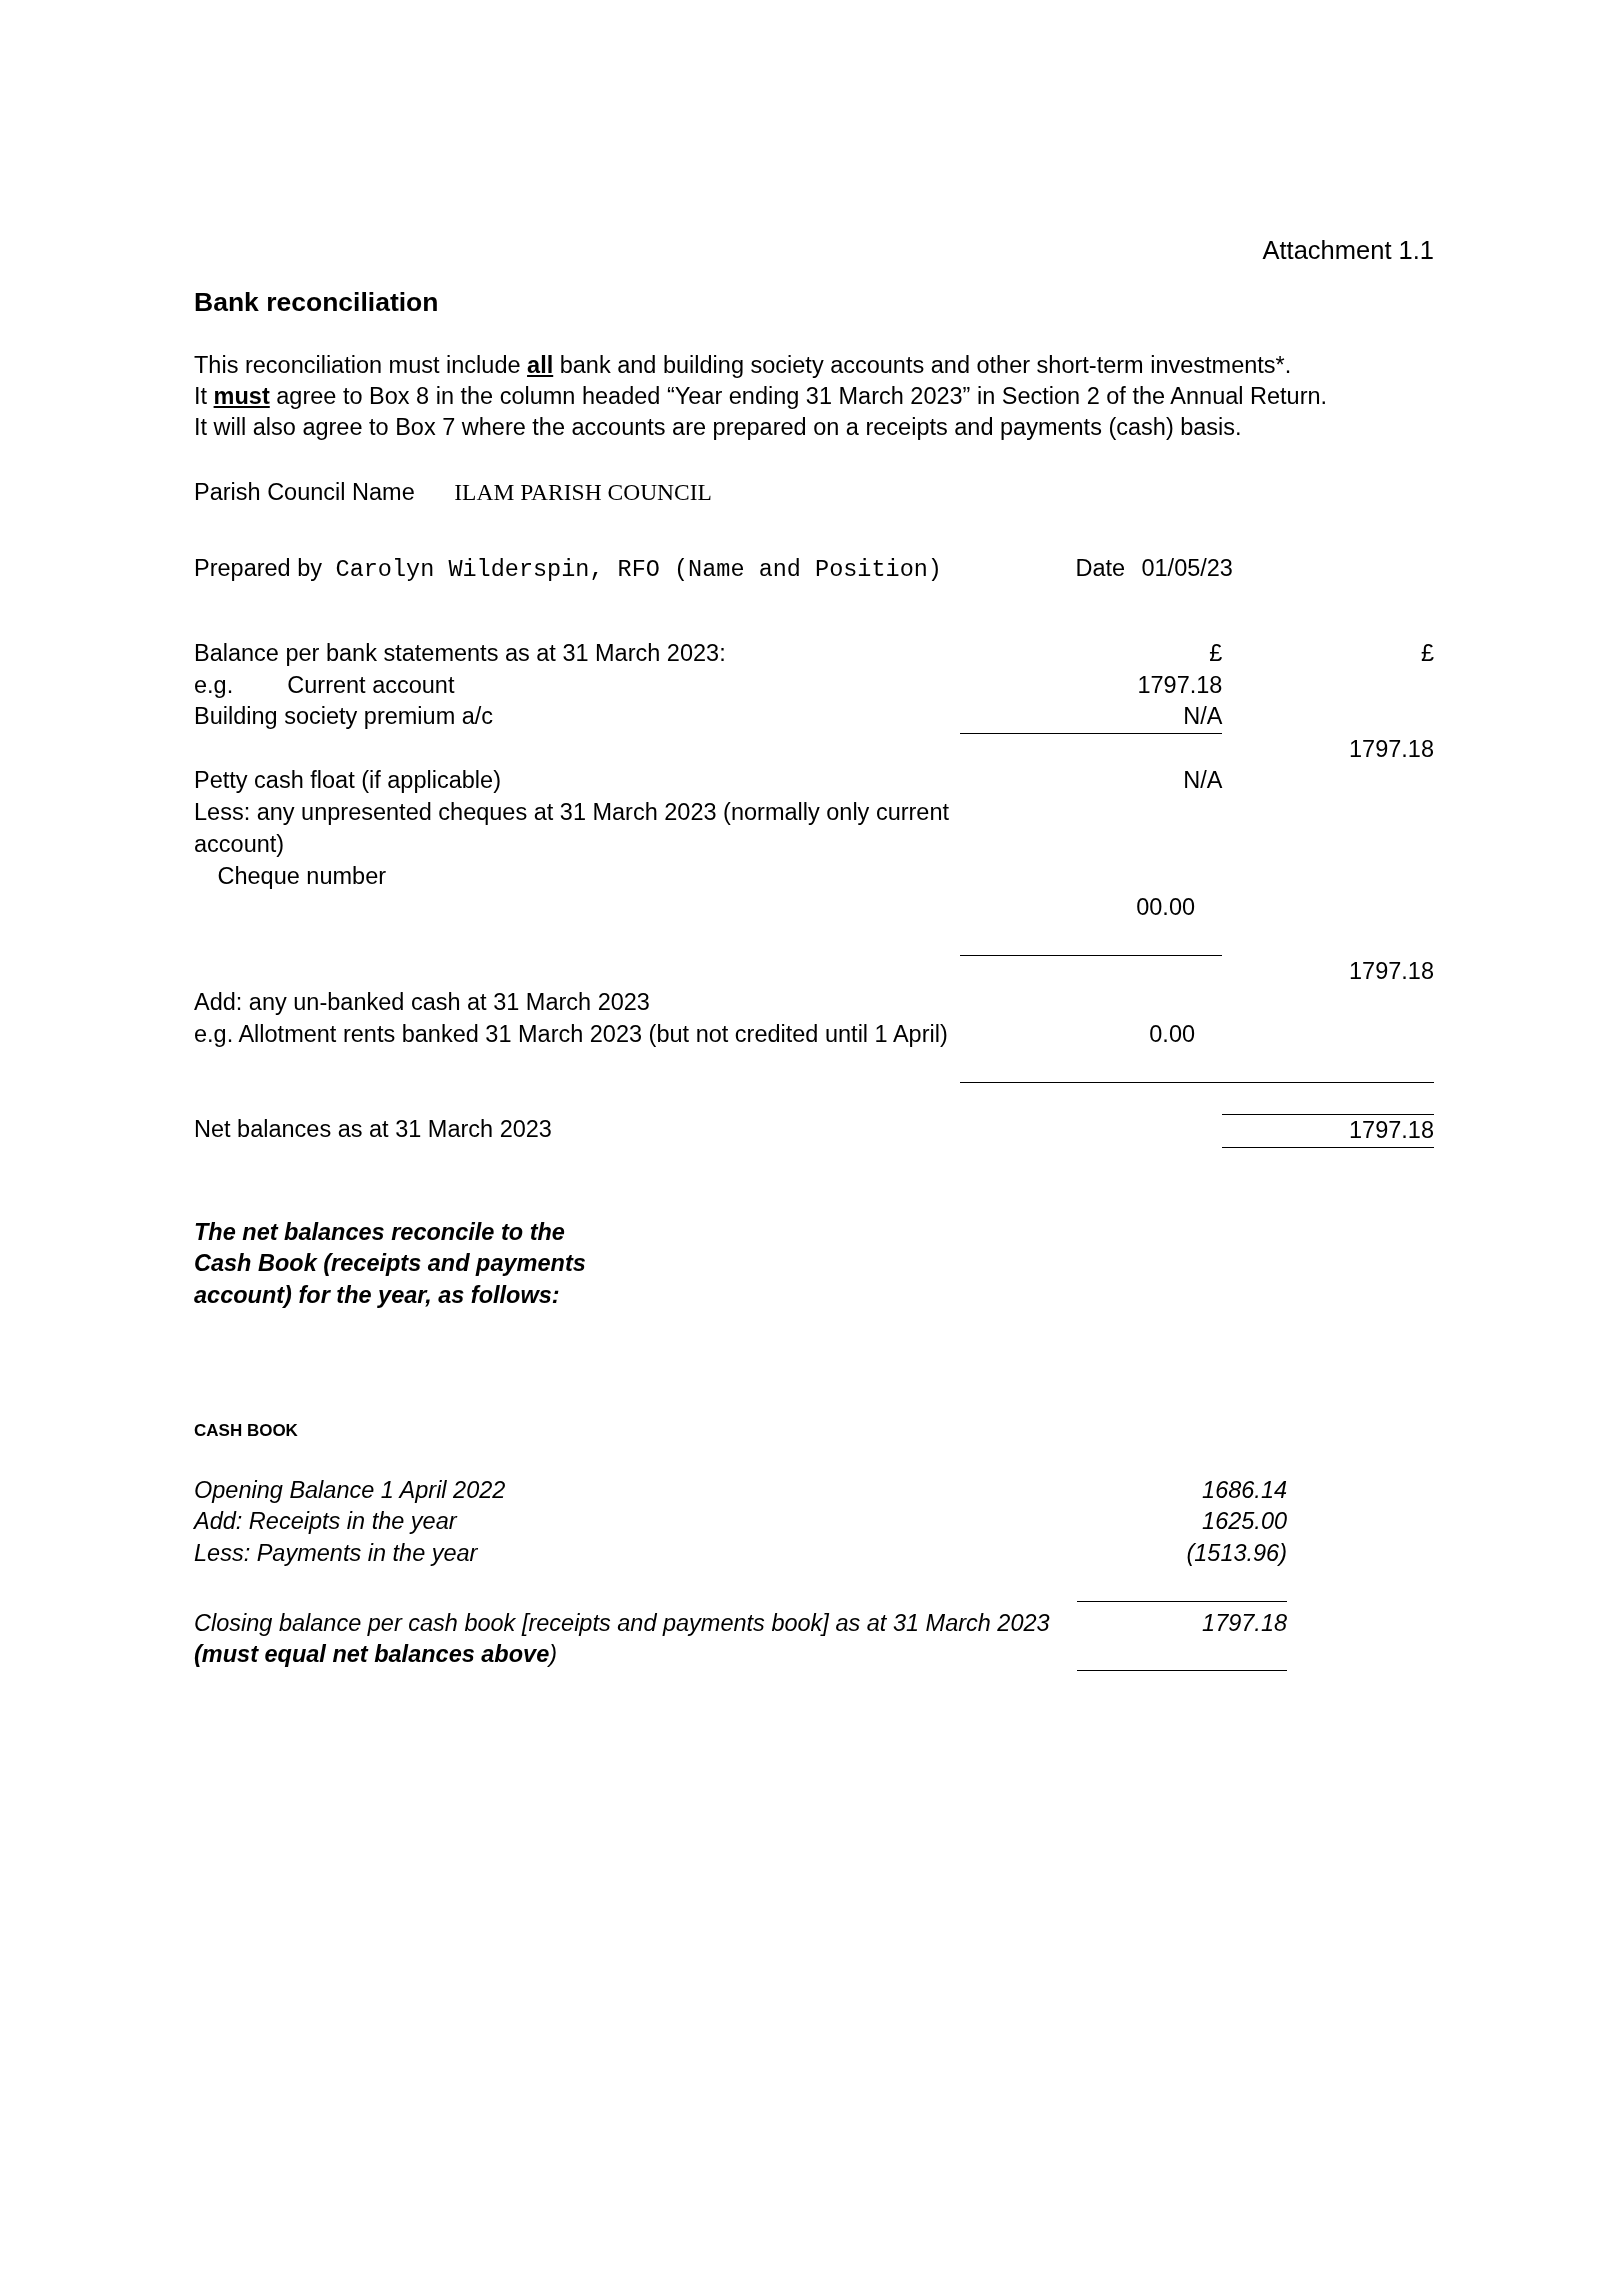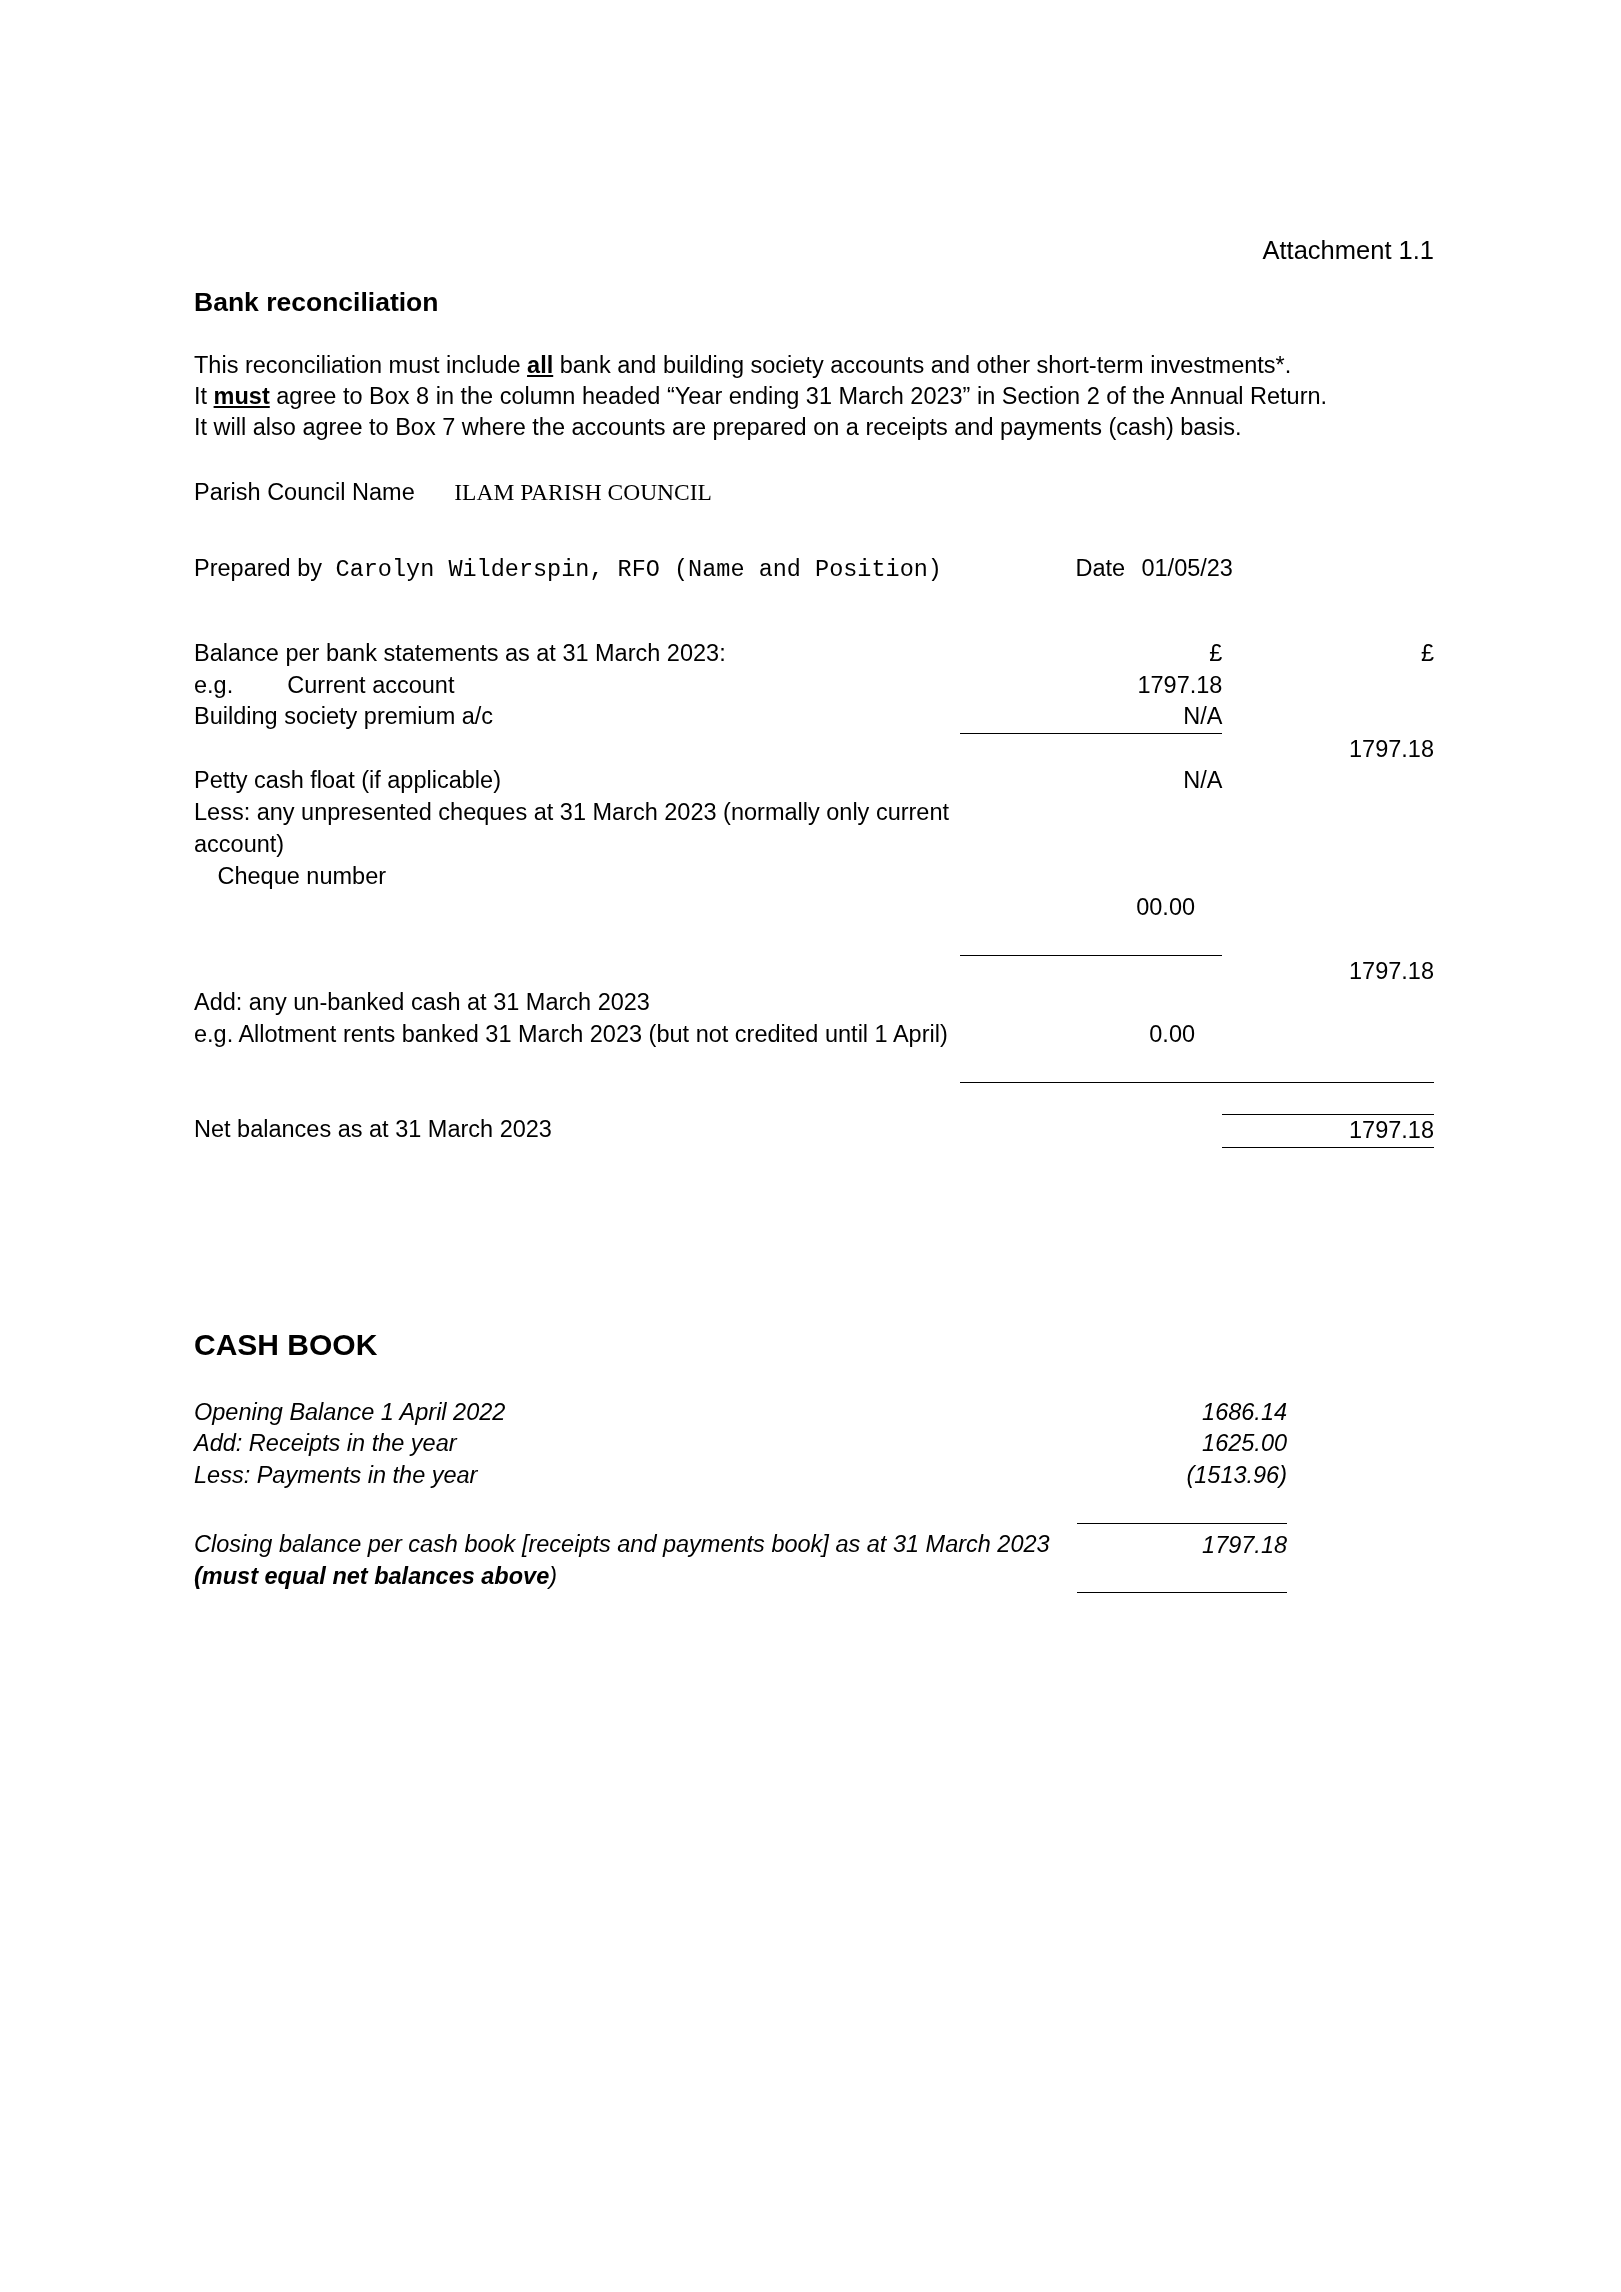"The net balances reconcile to" p.reconcile-note { html: none -> <p>The net balances reconcile to the Cash Book (receipts and payments account) for the year, as follows:</p> }
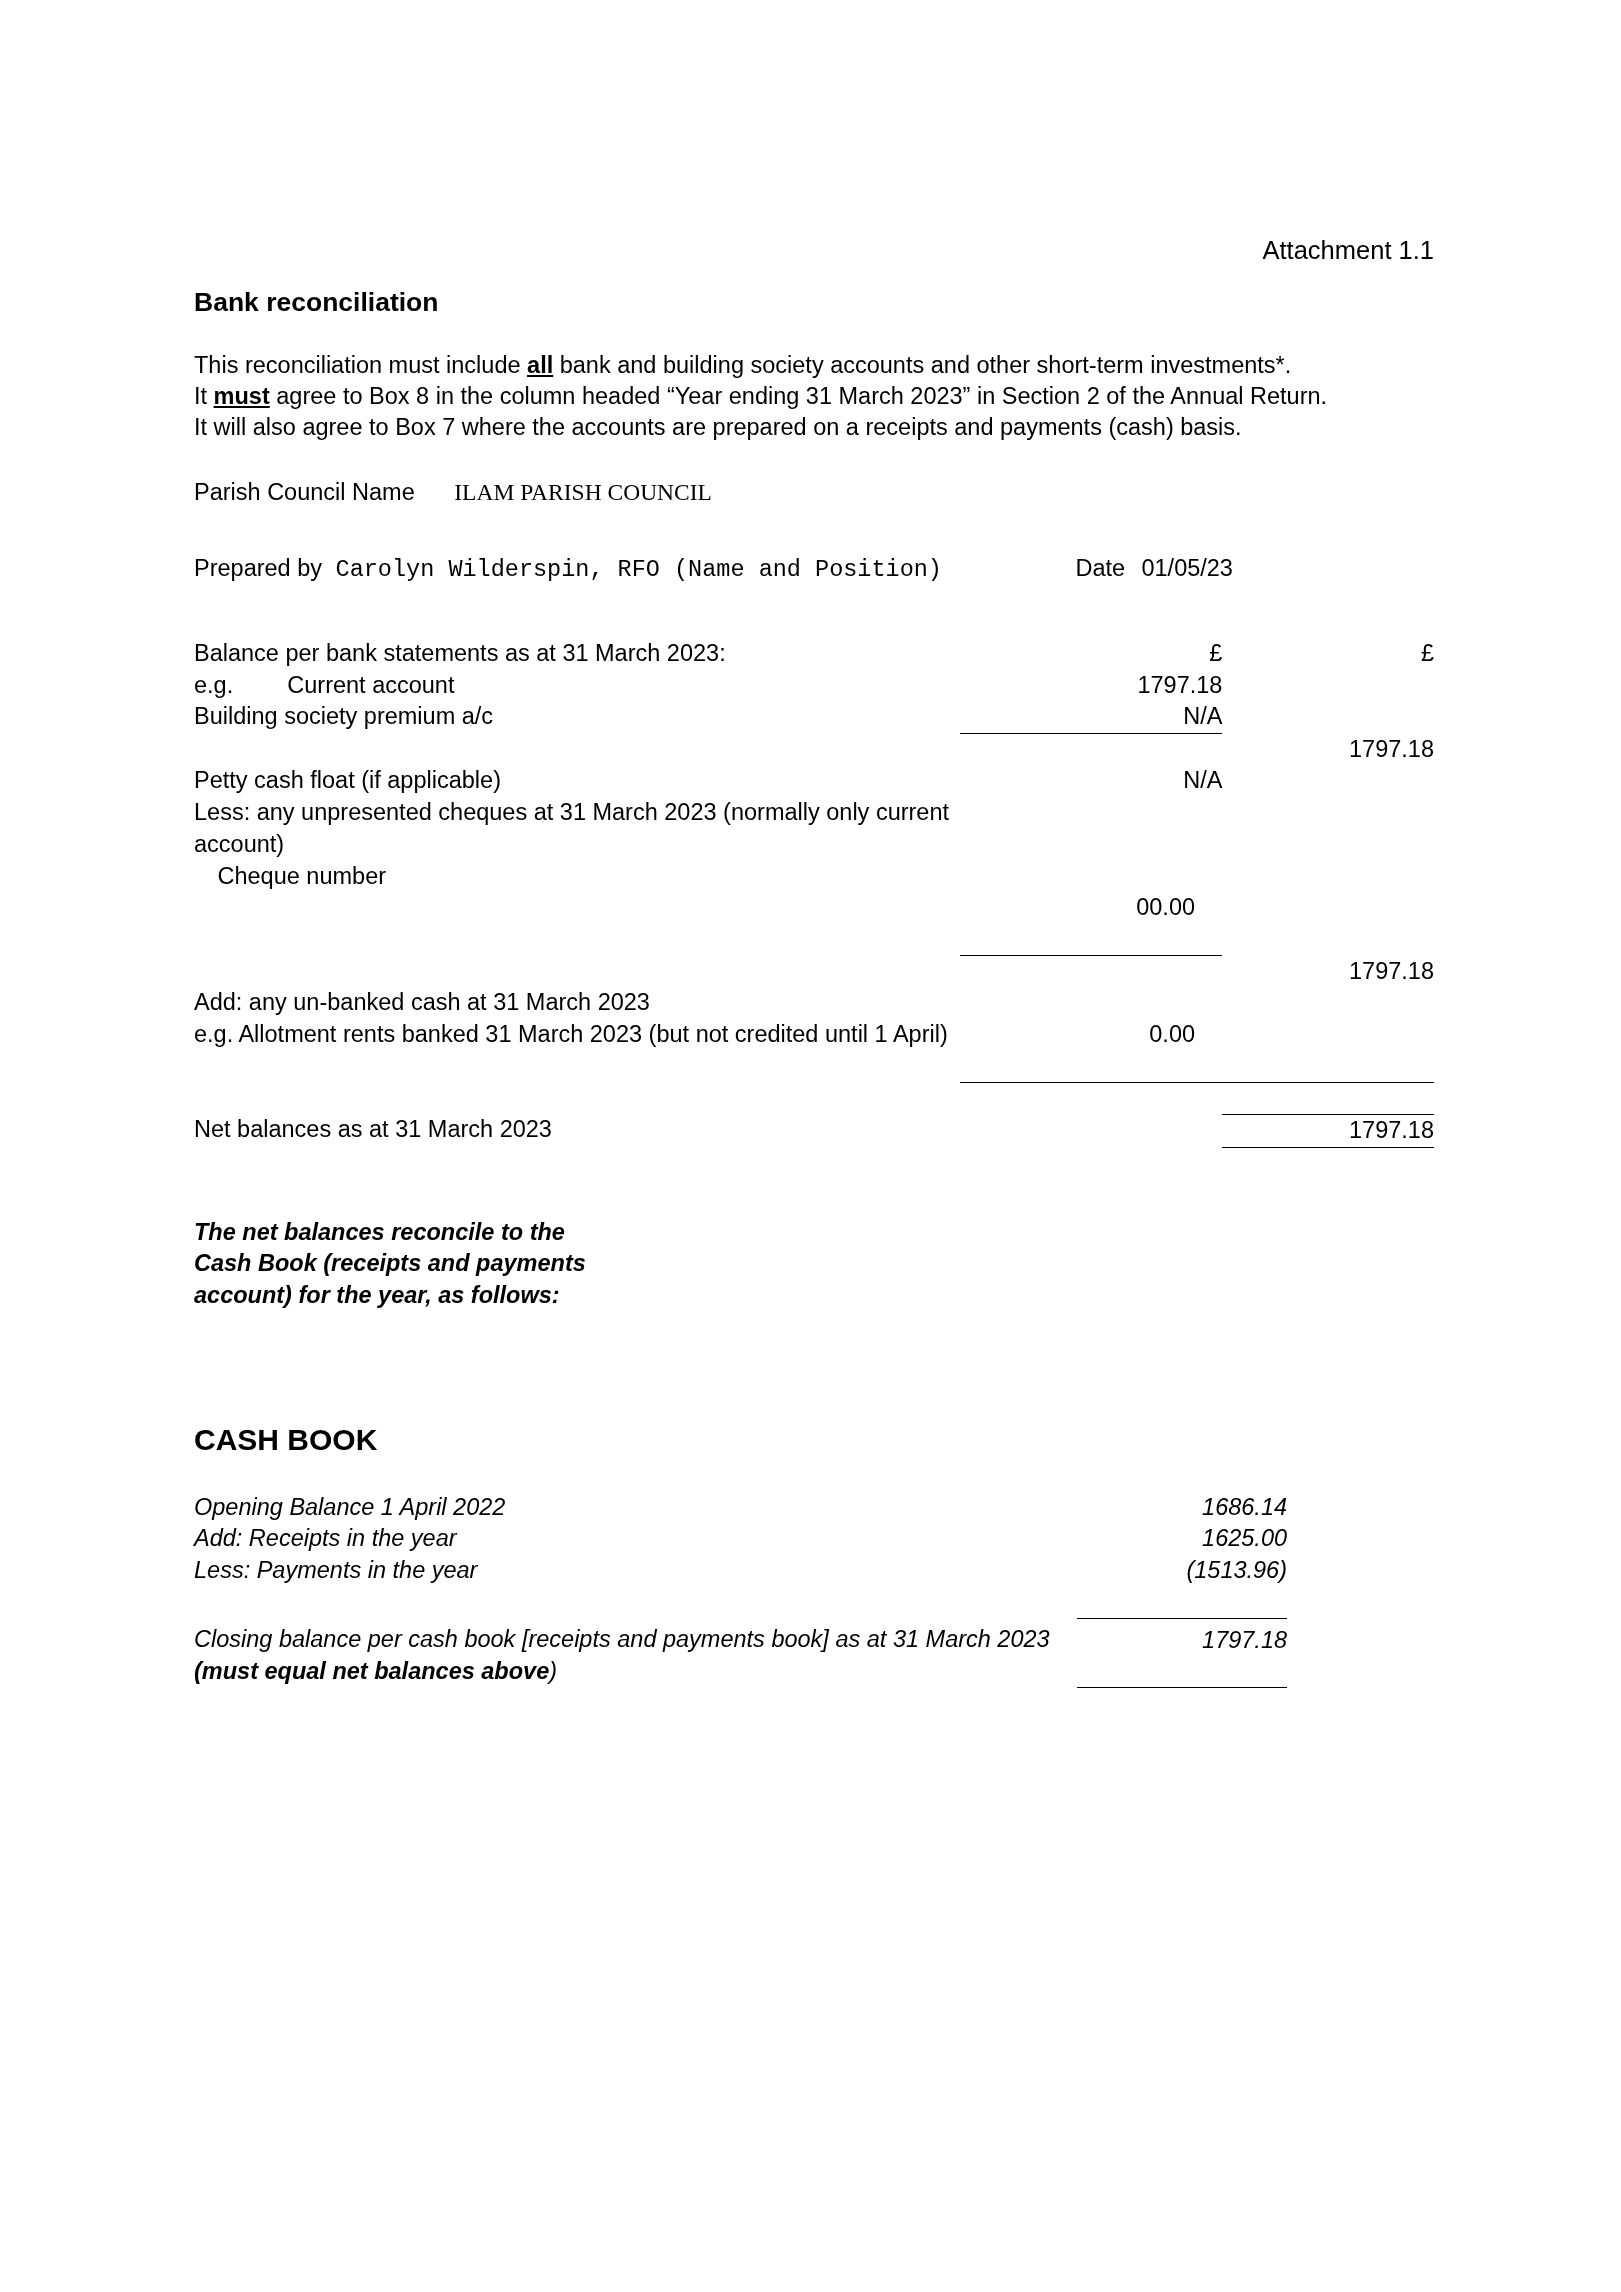"CASH BOOK" h2.cashbook-title { font-size: 30px -> 17px }
